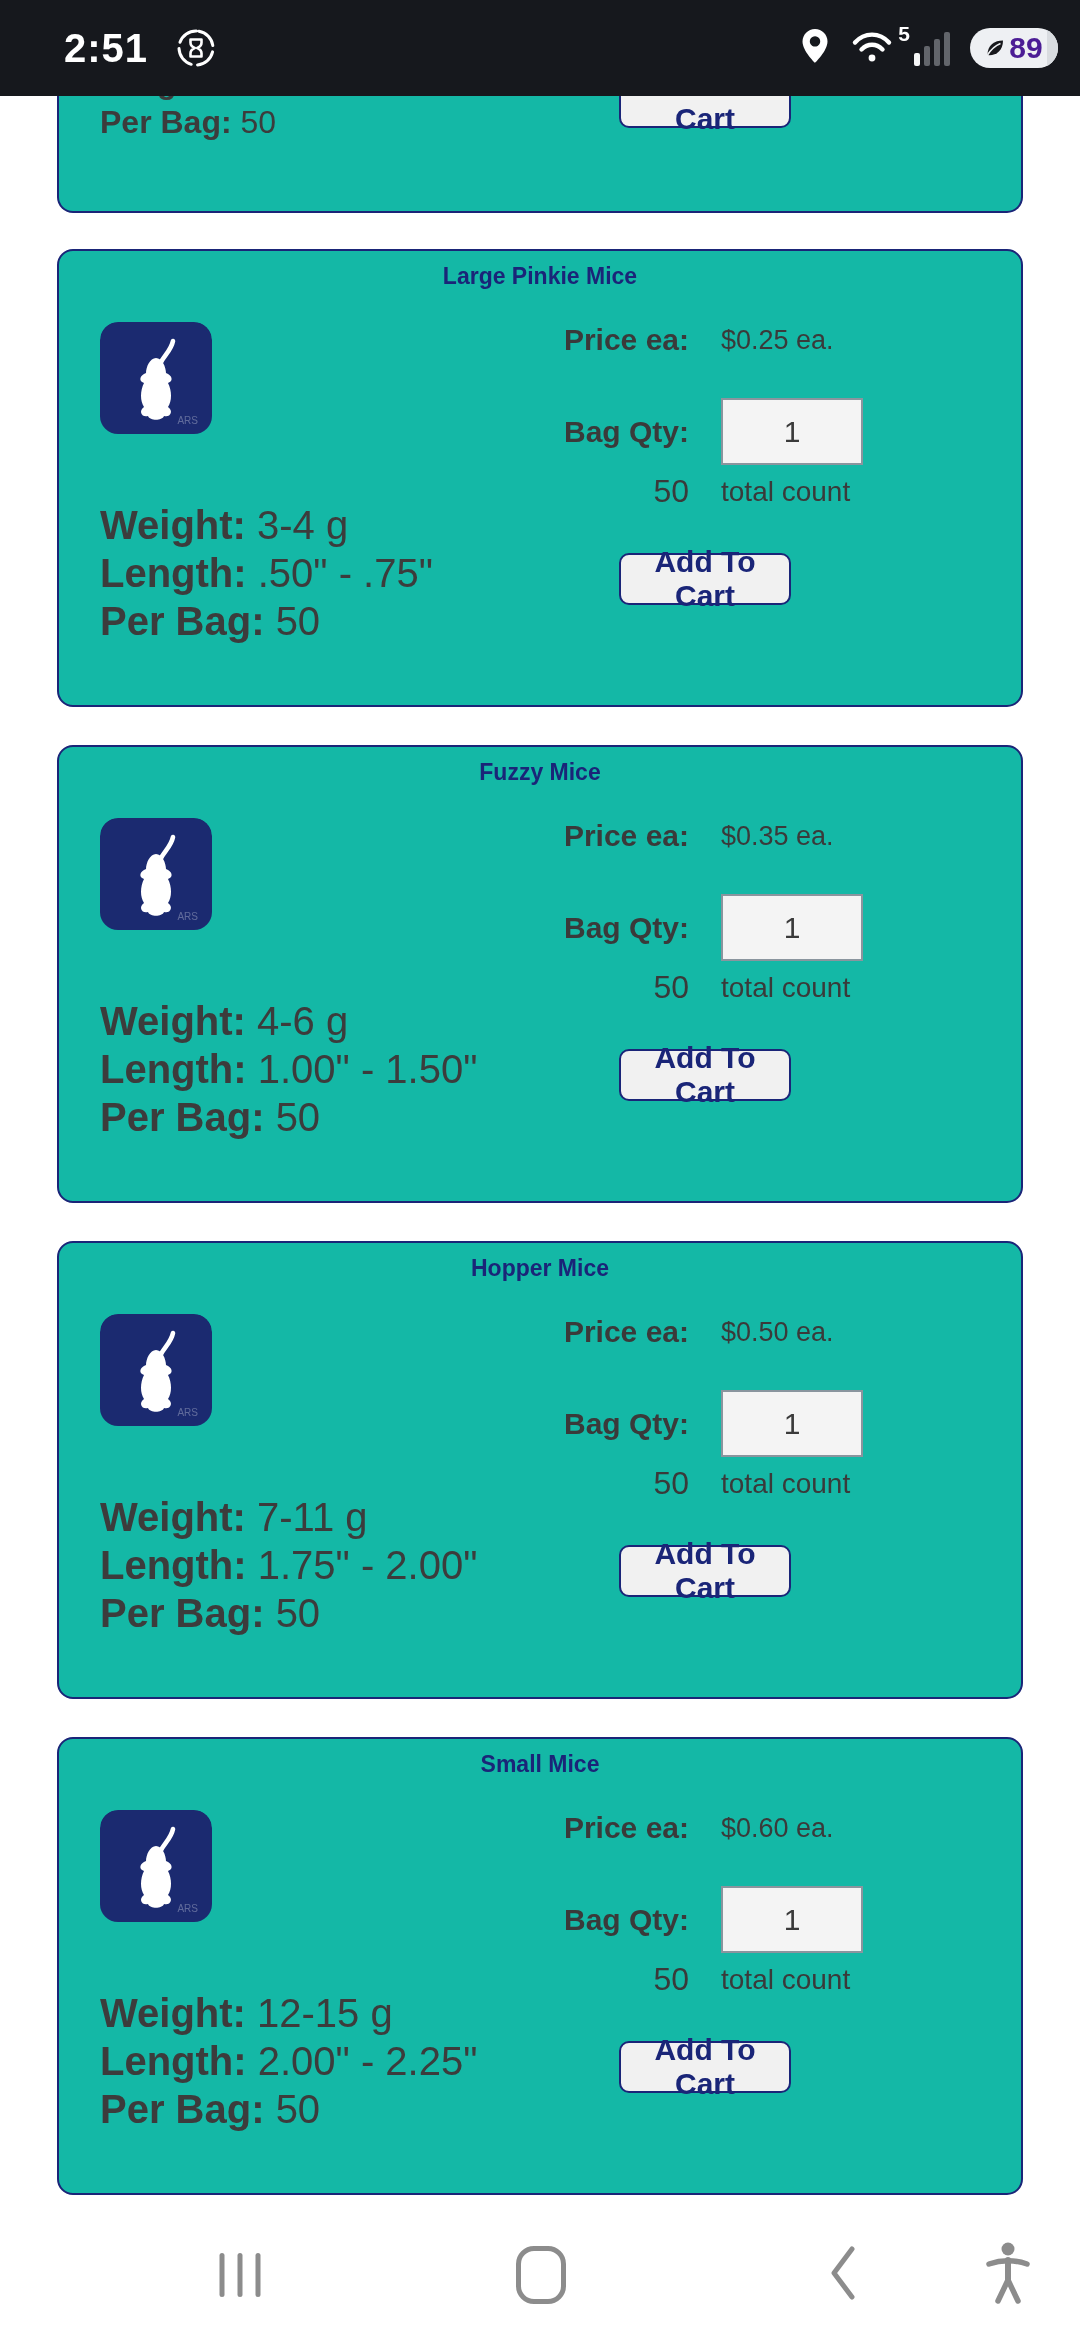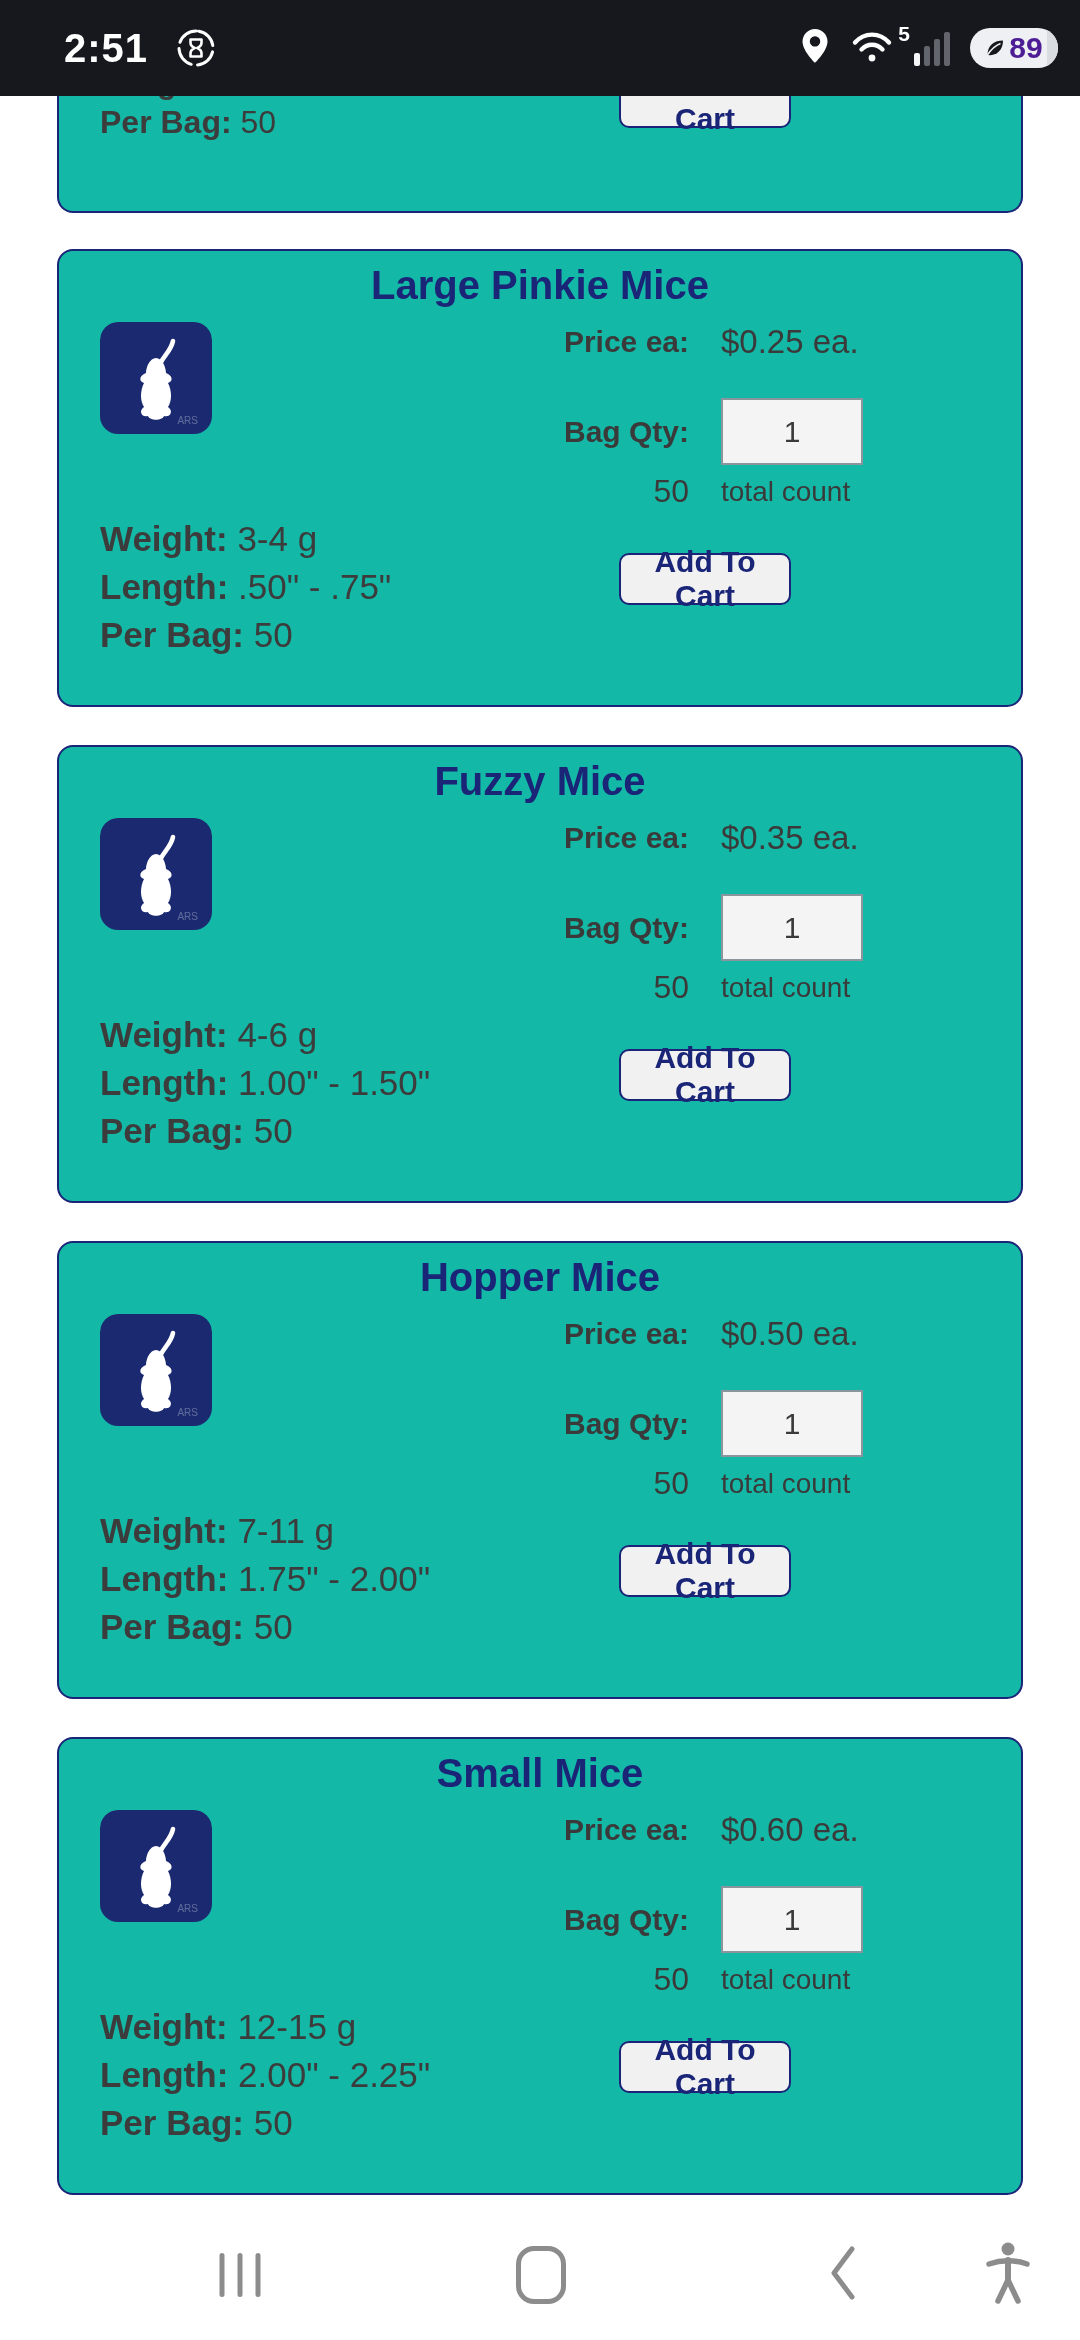"Large Pinkie Mice" .p-title { font-size: 40px -> 23px }
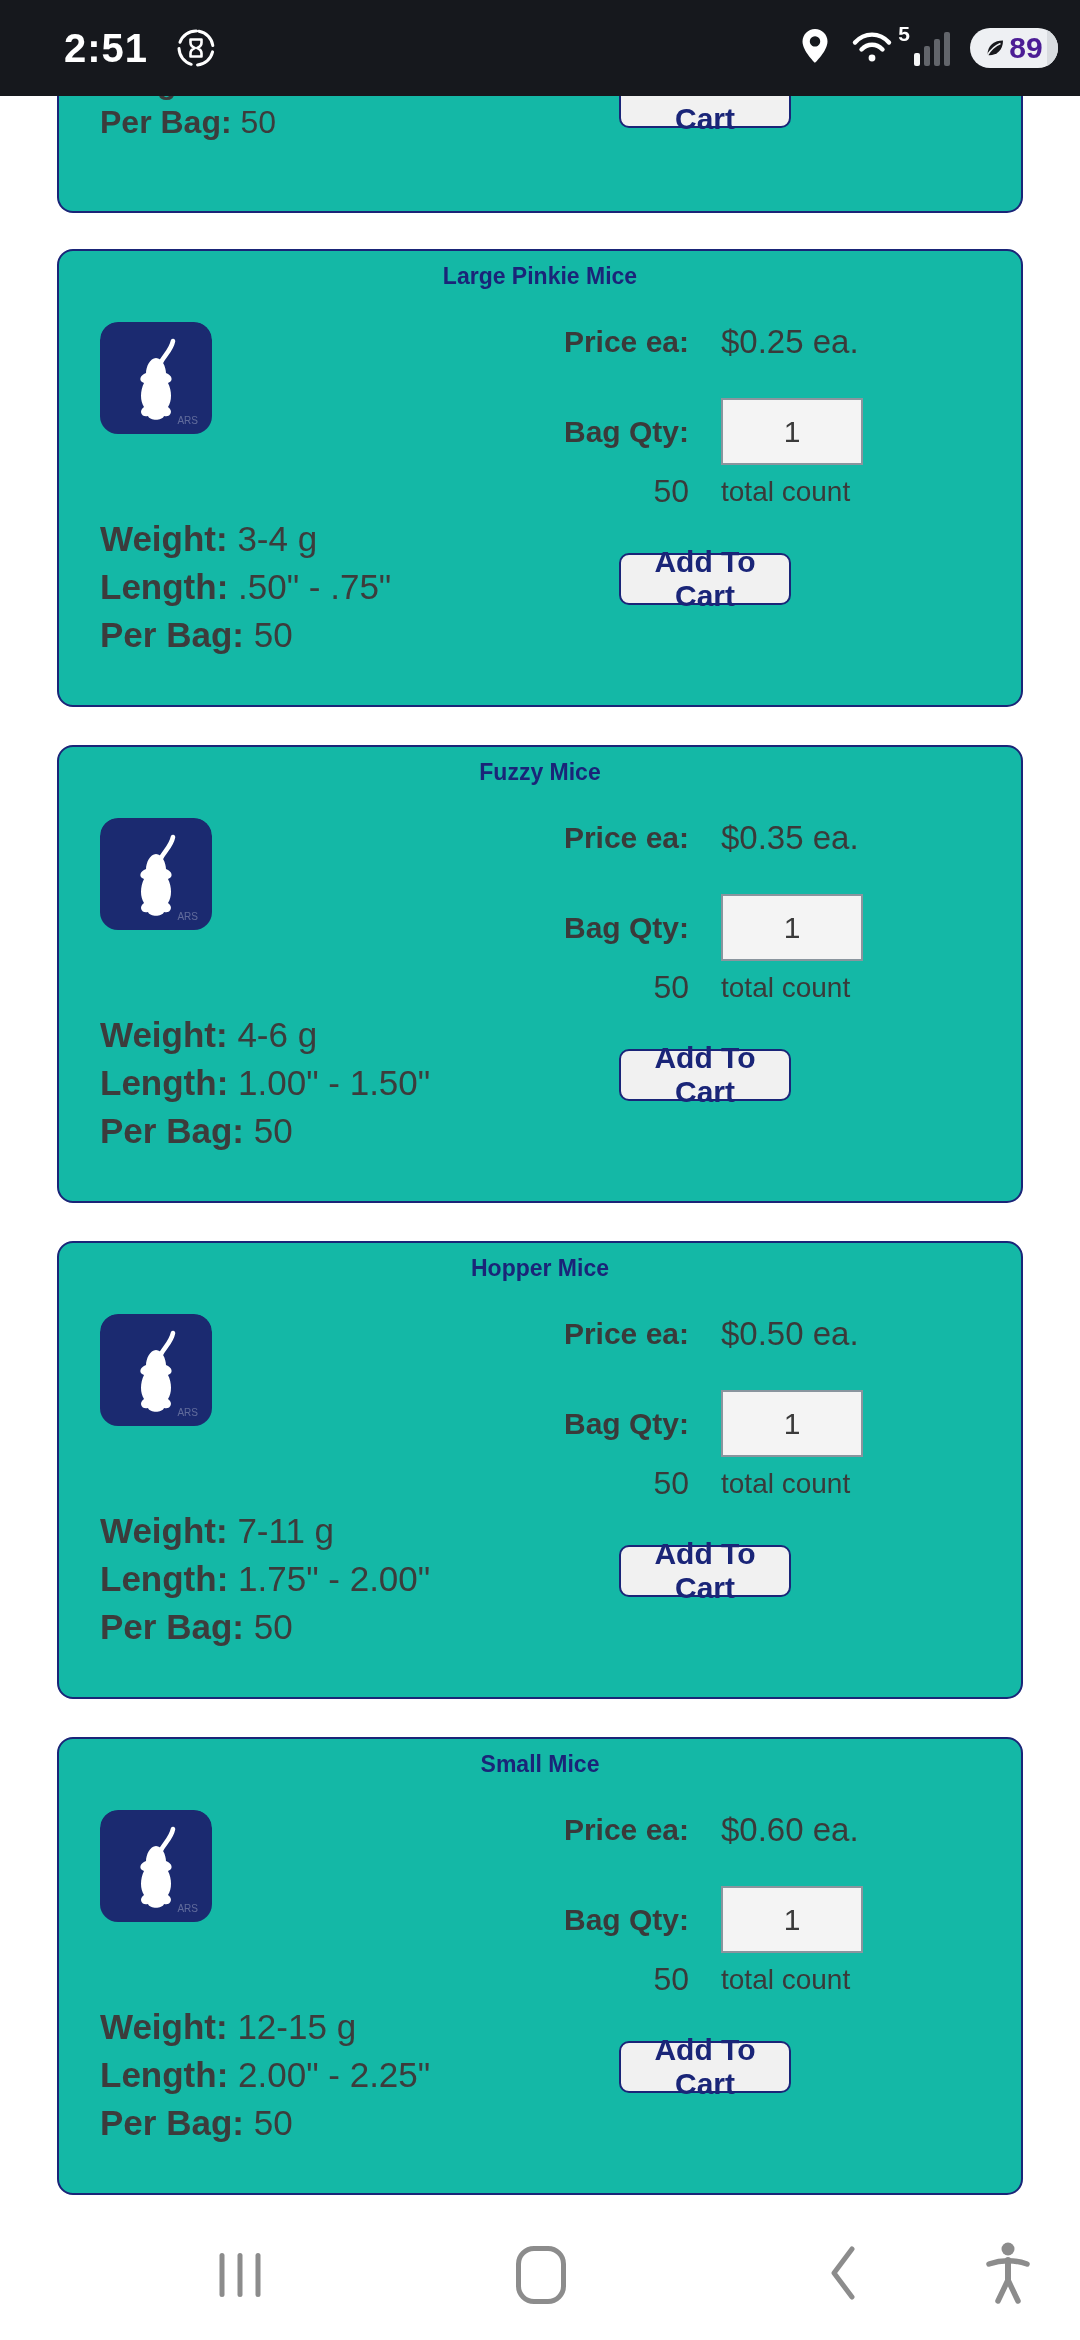"$0.25 ea." .orow .val { font-size: 33px -> 27px }
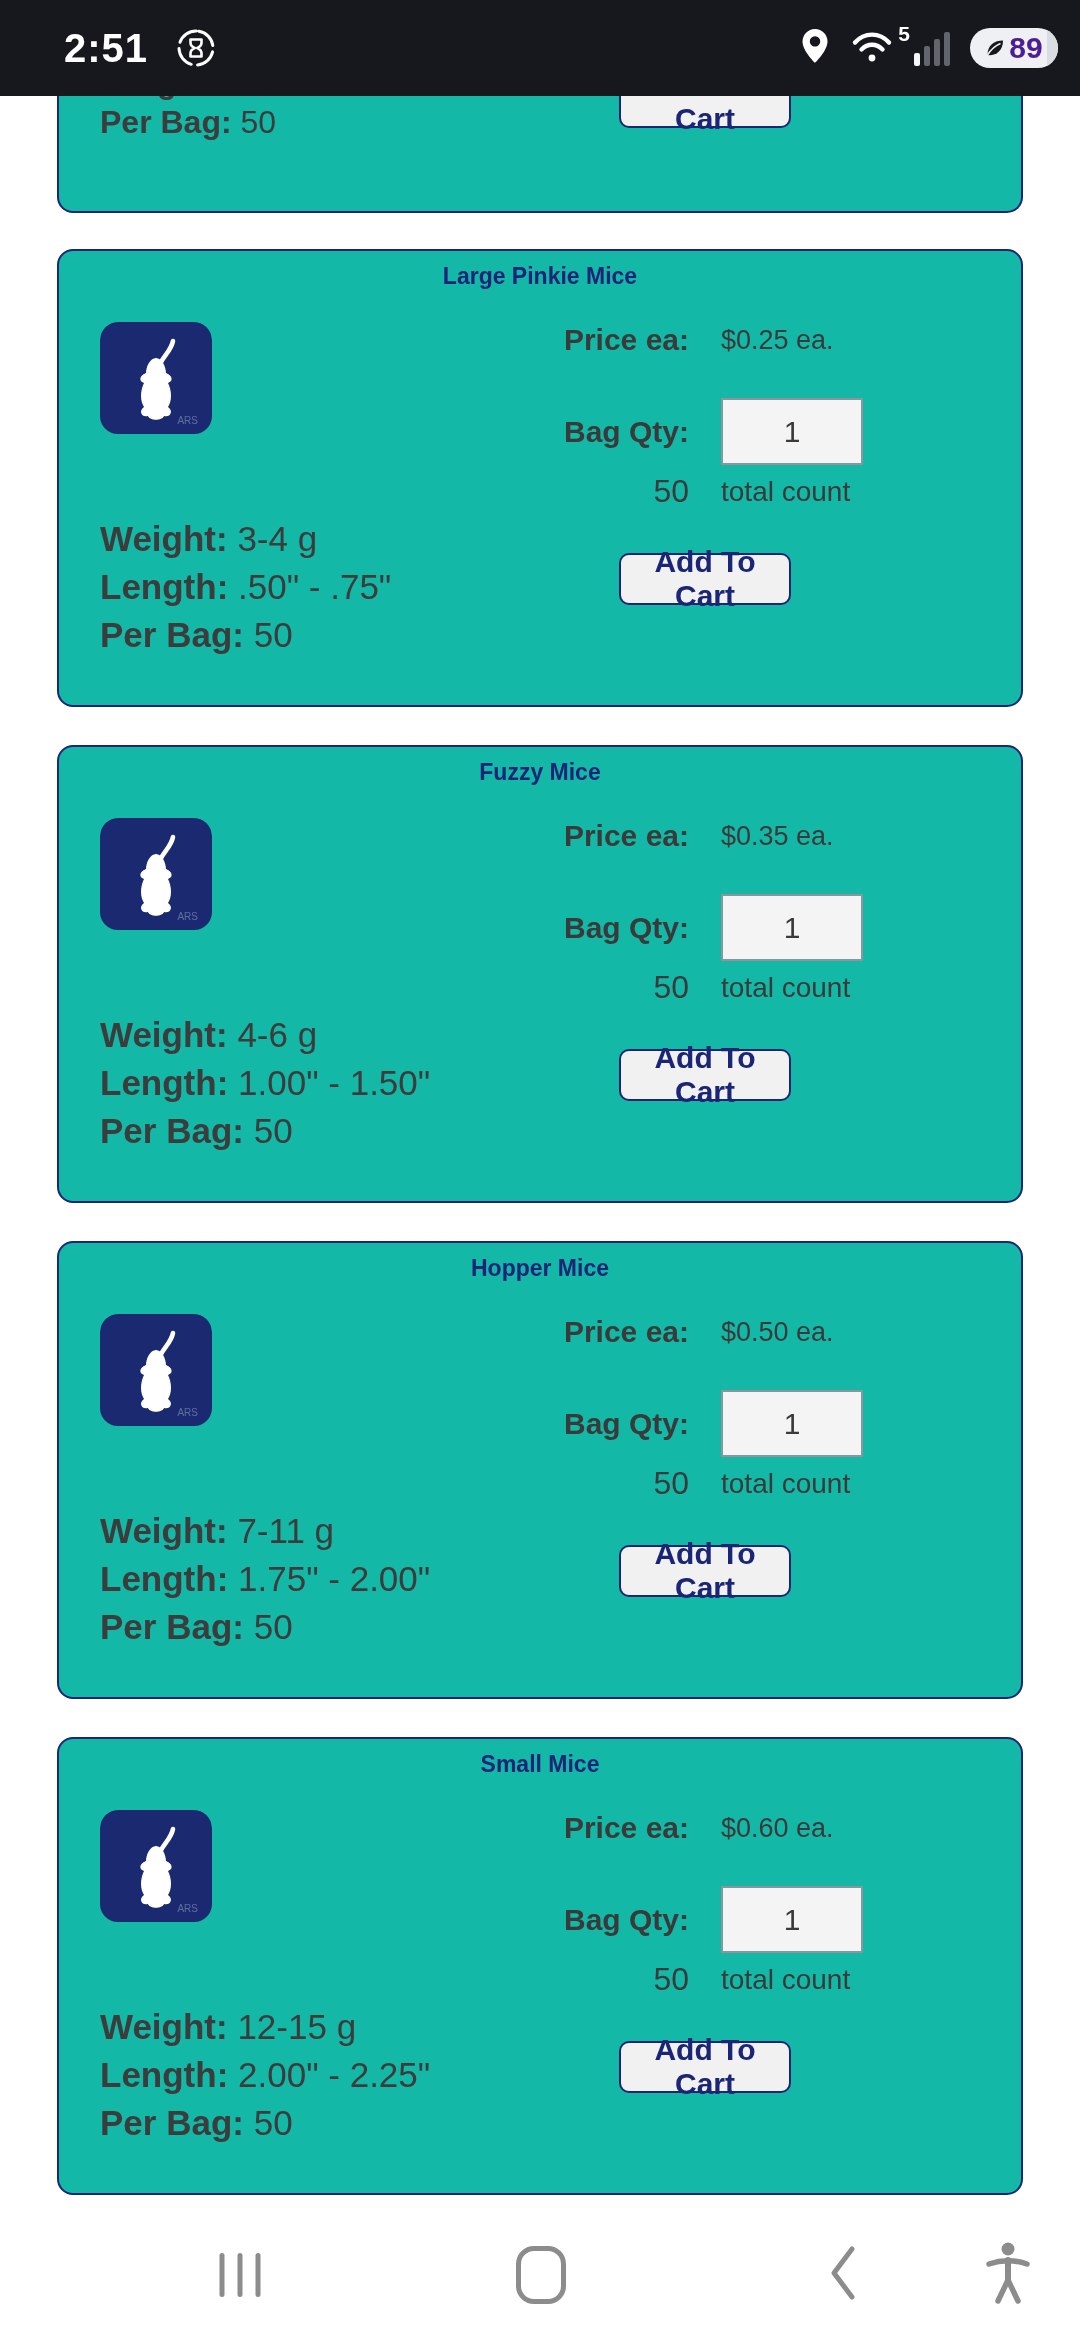"Weight: 3-4 g" .specs { font-size: 35px -> 40px; top: 264px -> 250px }
